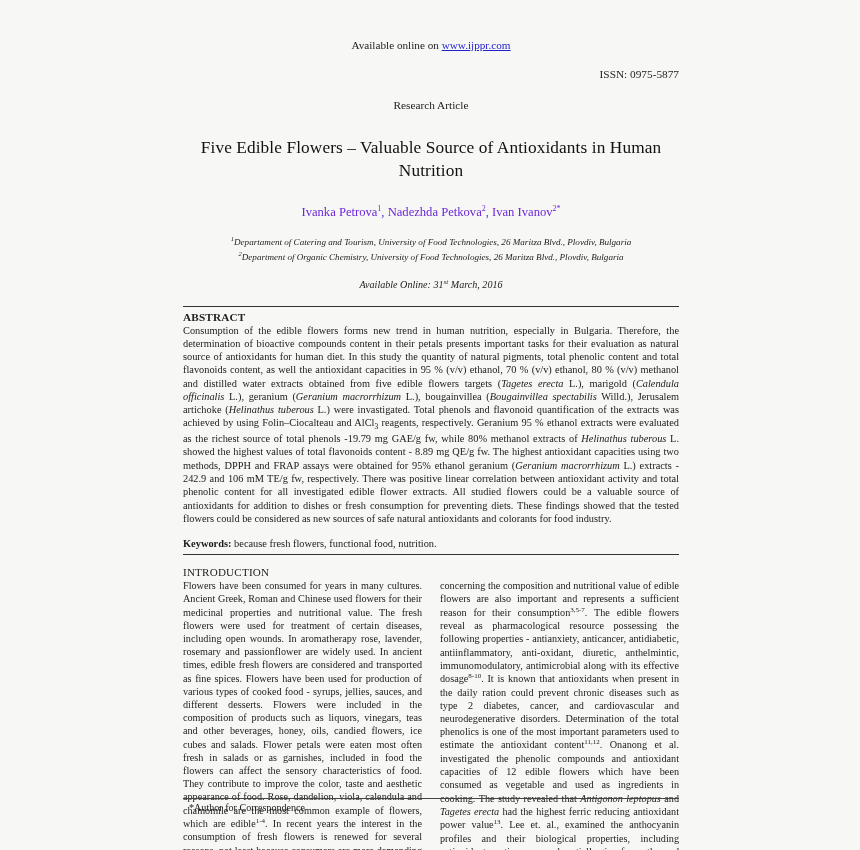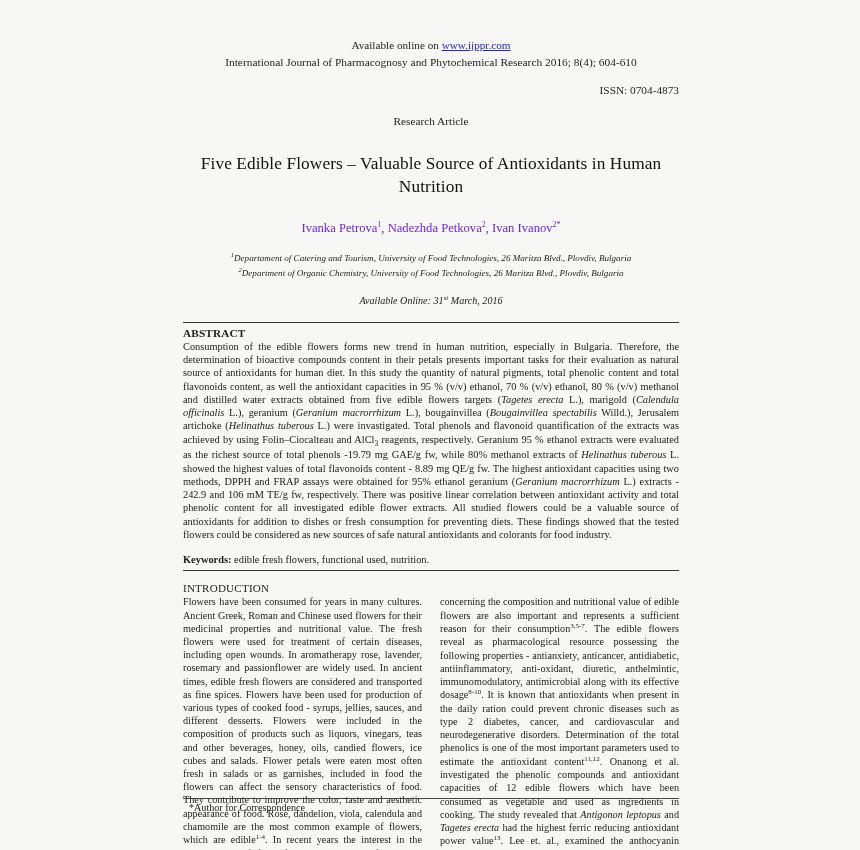"International Journal of Pharmacognosy" div.line2 { html: <div>International Journal of Pharmacognosy and Phytochemical Research 2016; 8(4); 604-610</div> -> none }
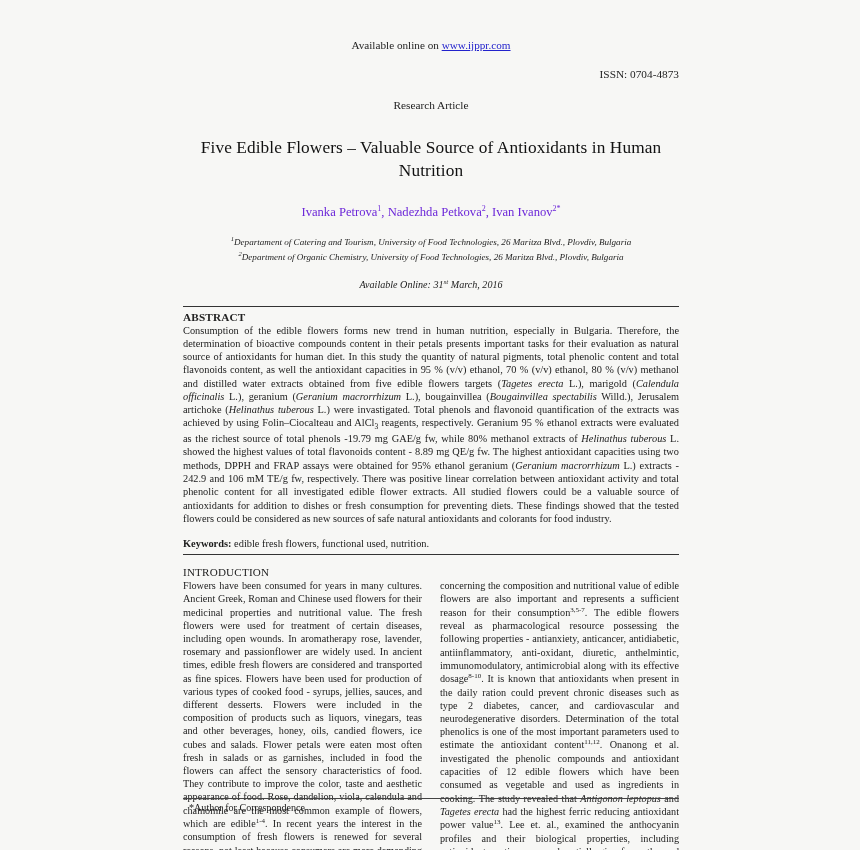"ISSN: 0704-4873" div.issn { text: 0704-4873 -> 0975-5877 }
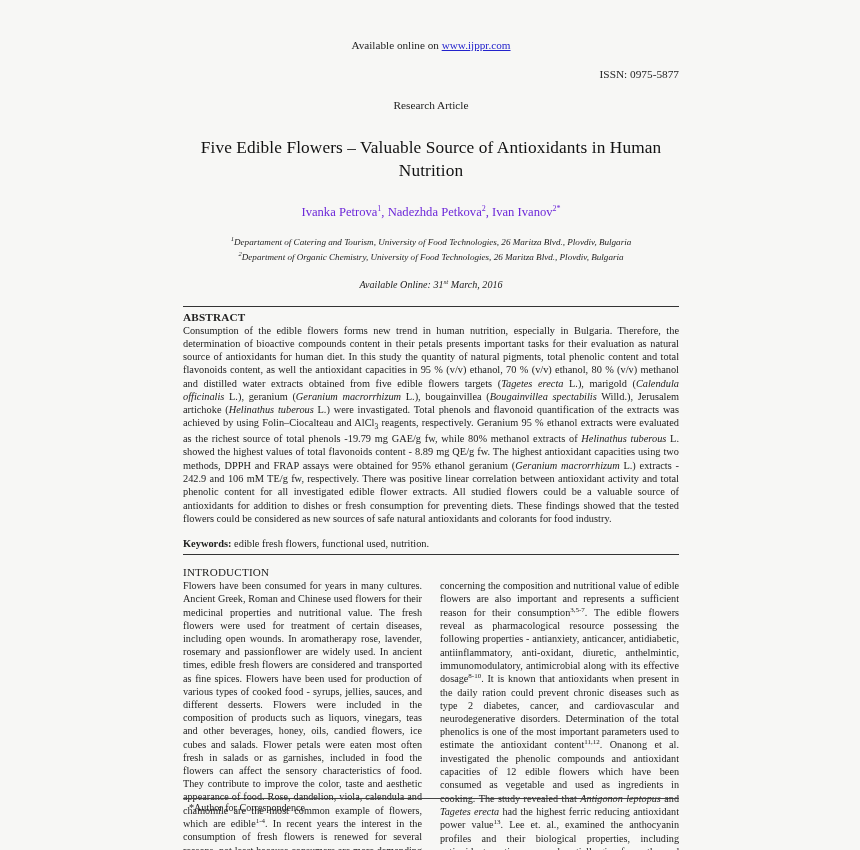"edible fresh flowers, functional used," span { text: edible fresh flowers, functional used -> because fresh flowers, functional food }
